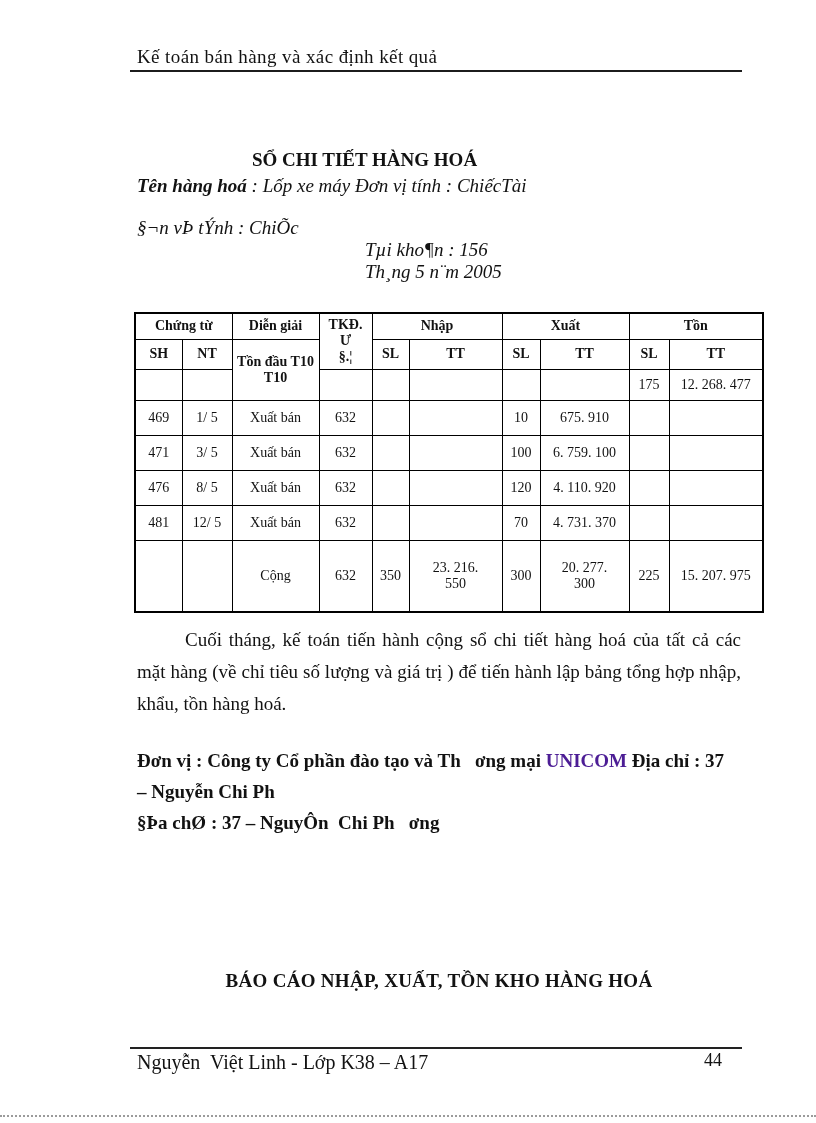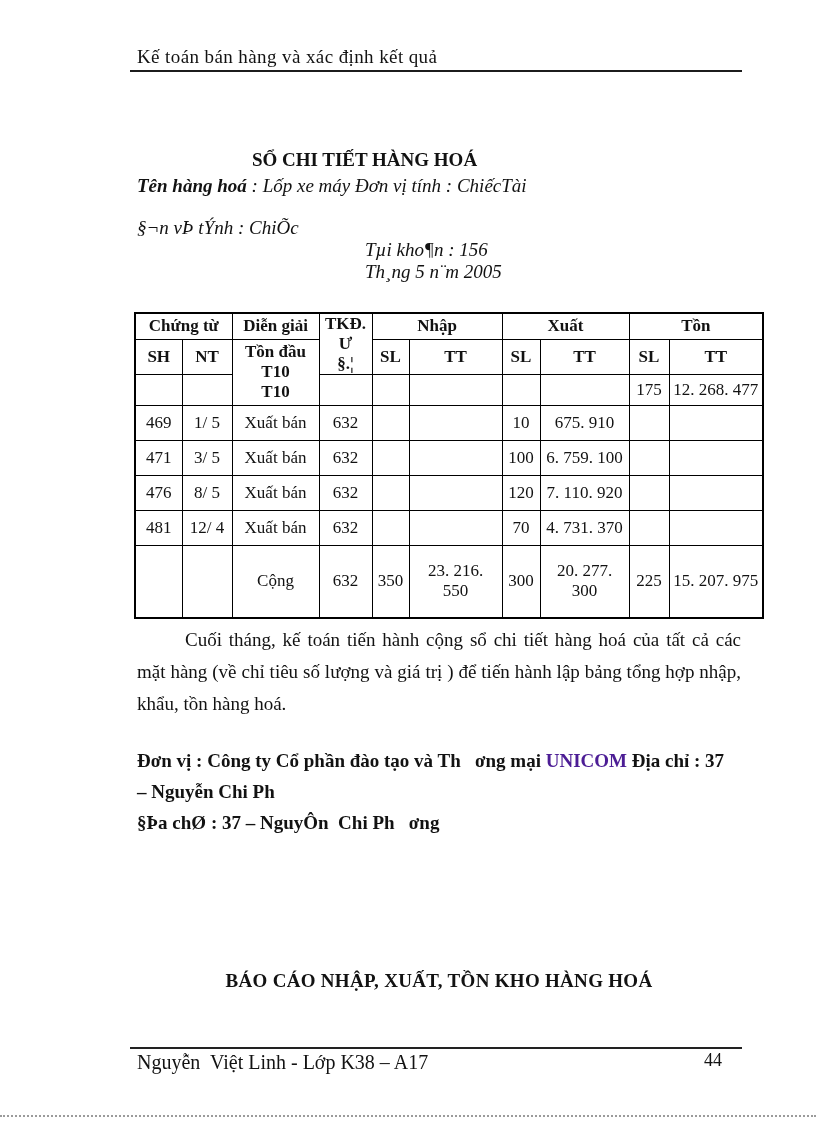"Chứng từ" table { font-size: 17px -> 14px }
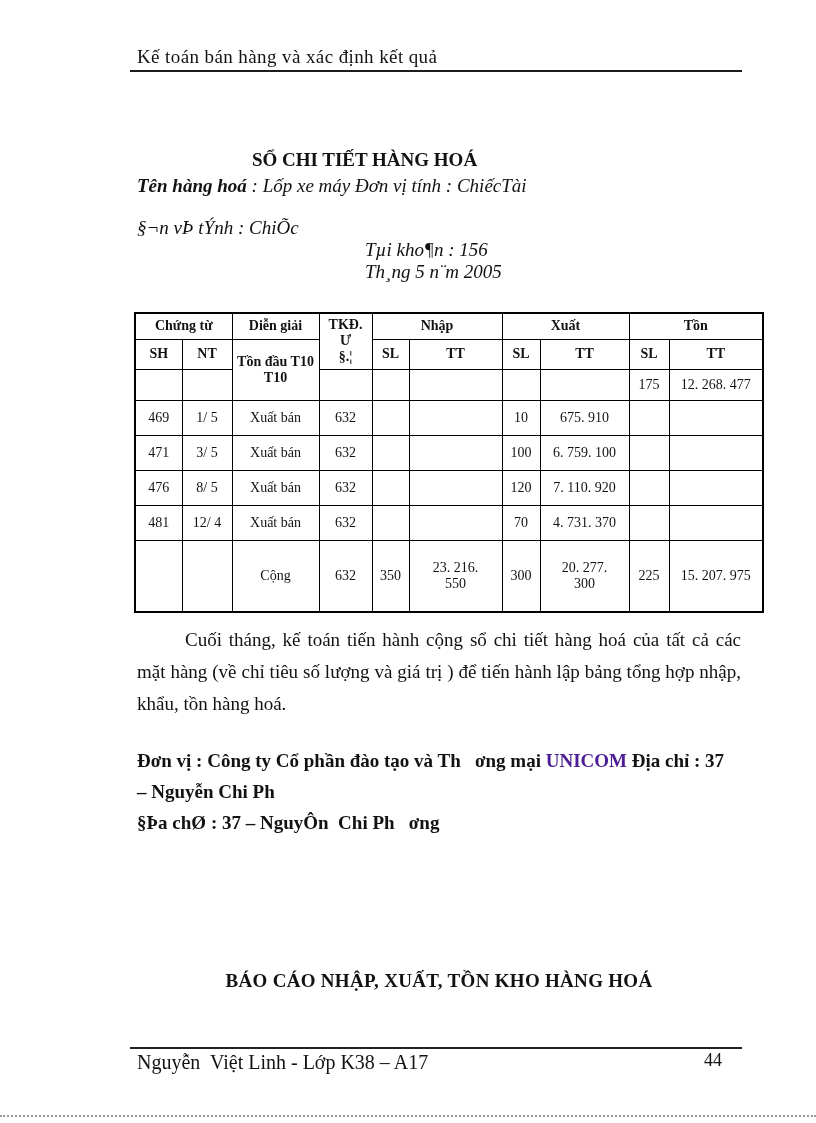"7. 110. 920" td { text: 7 -> 4 }
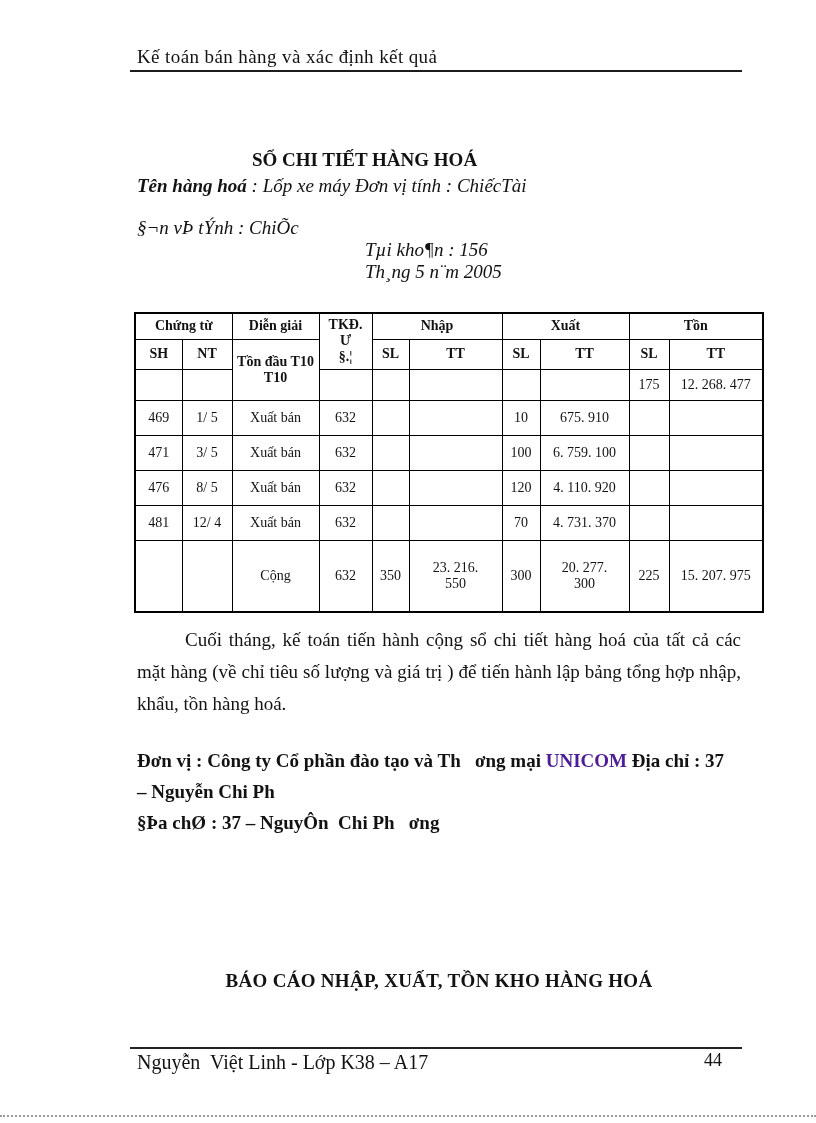"12/ 4" td { text: 4 -> 5 }
